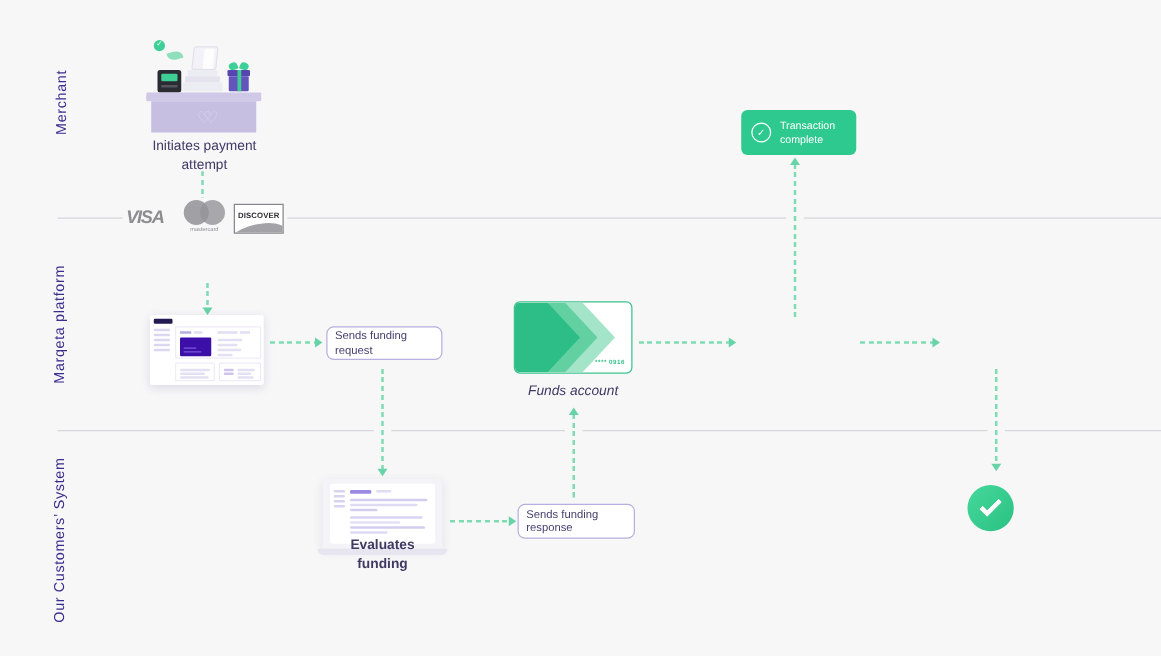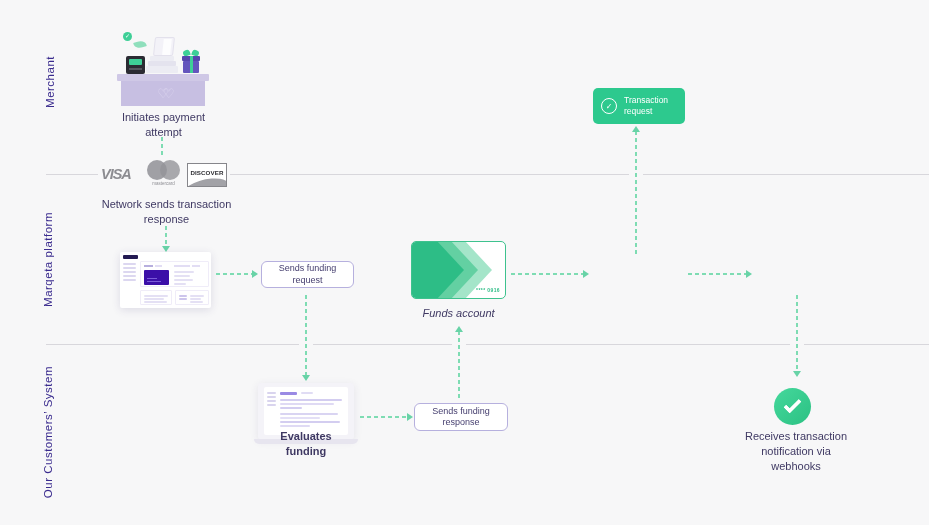"Transaction request" span.txt { text: request -> complete }
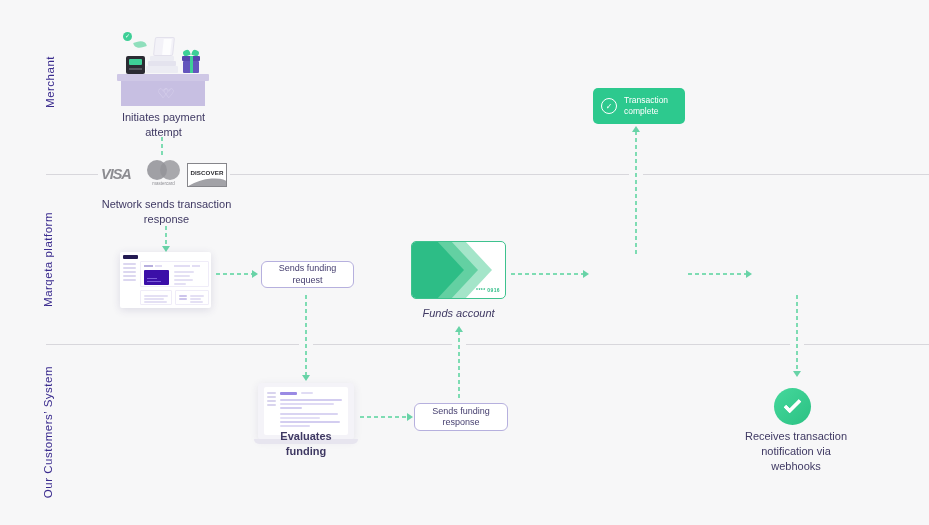"Network sends transaction response" div.caption { html: <div>Network sends transaction response</div> -> none }
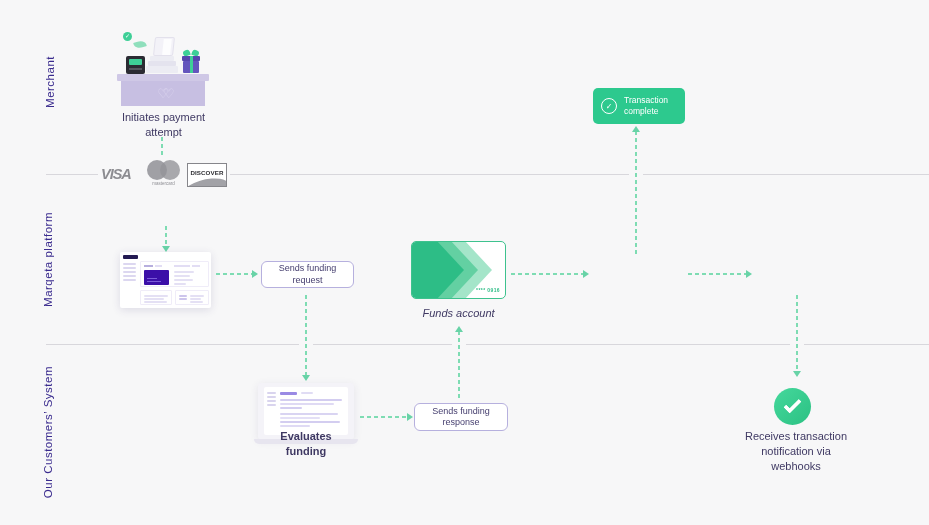"Sends funding request" .fbox { text-align: center -> left }
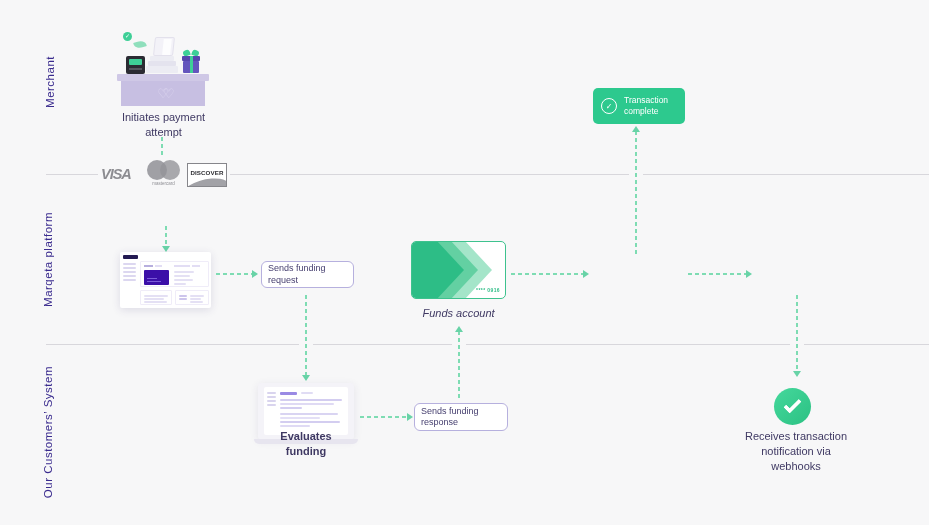"Receives transaction notification via" div.caption { html: <div>Receives transaction notification via webhooks</div> -> none }
